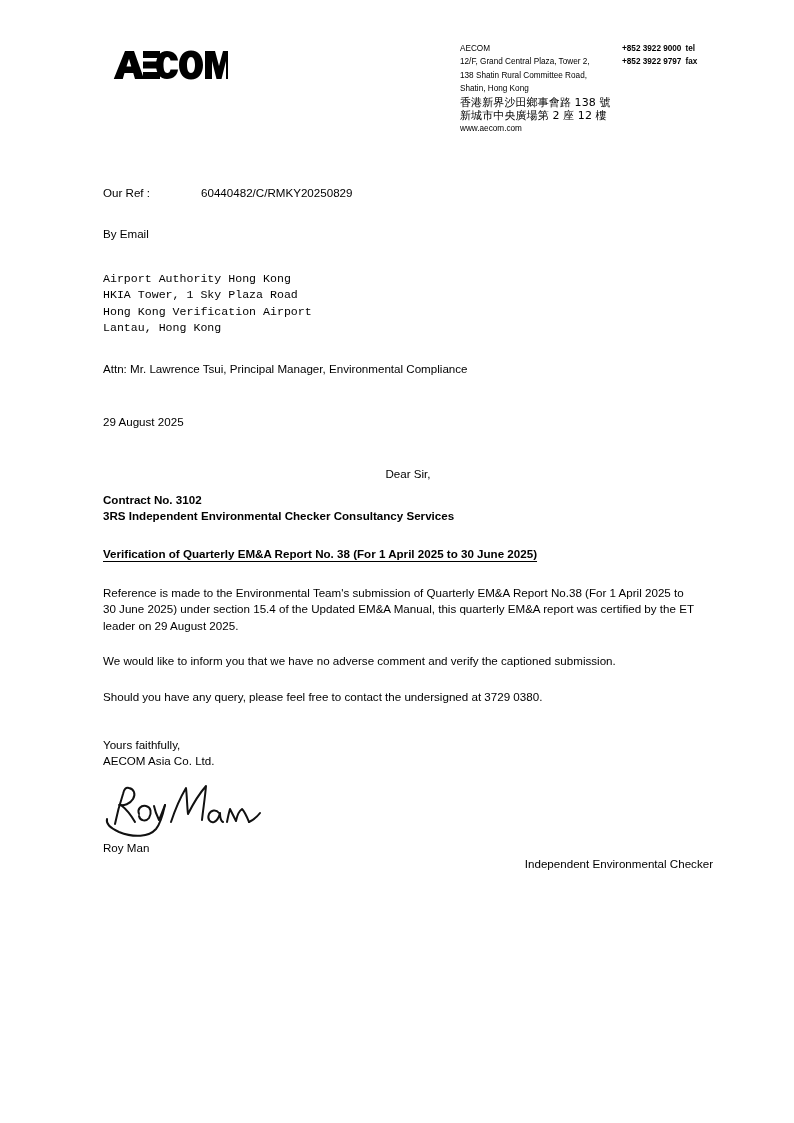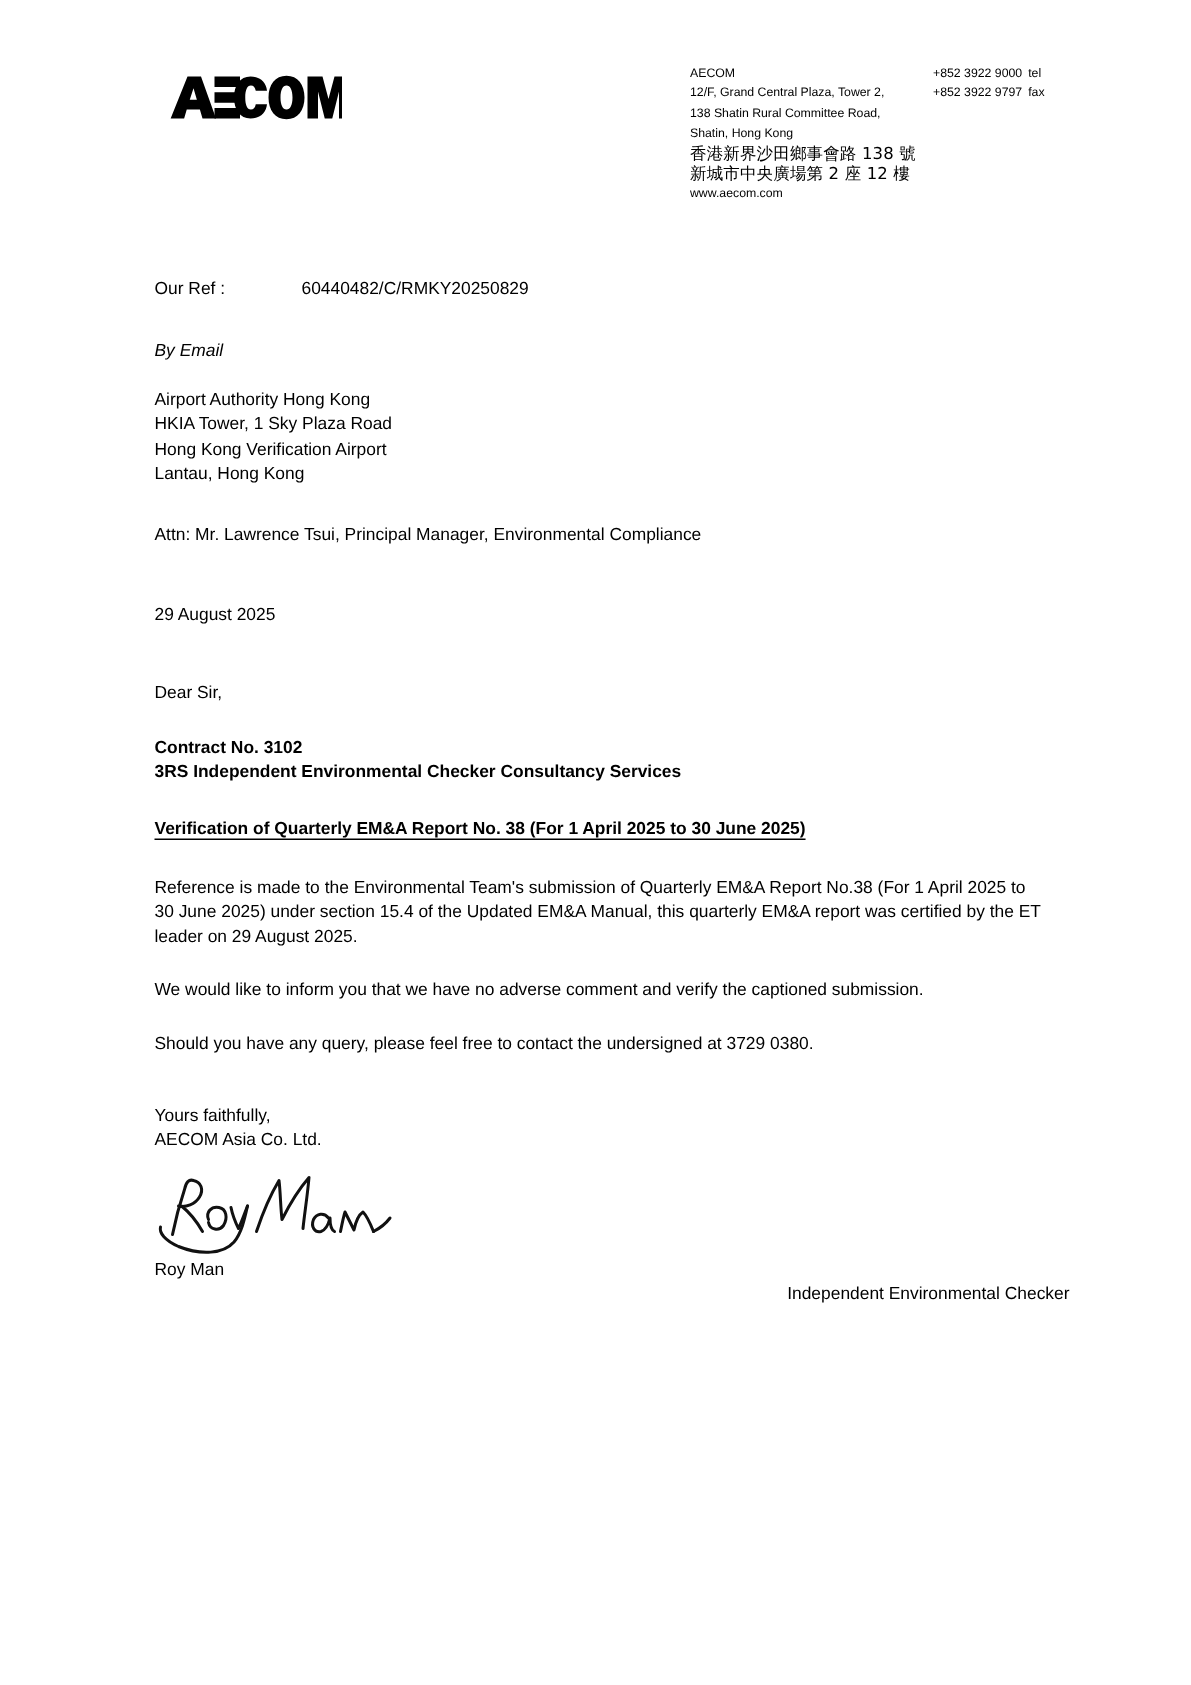"+852 3922 9000 tel" .contact-phones { font-weight: none -> bold }
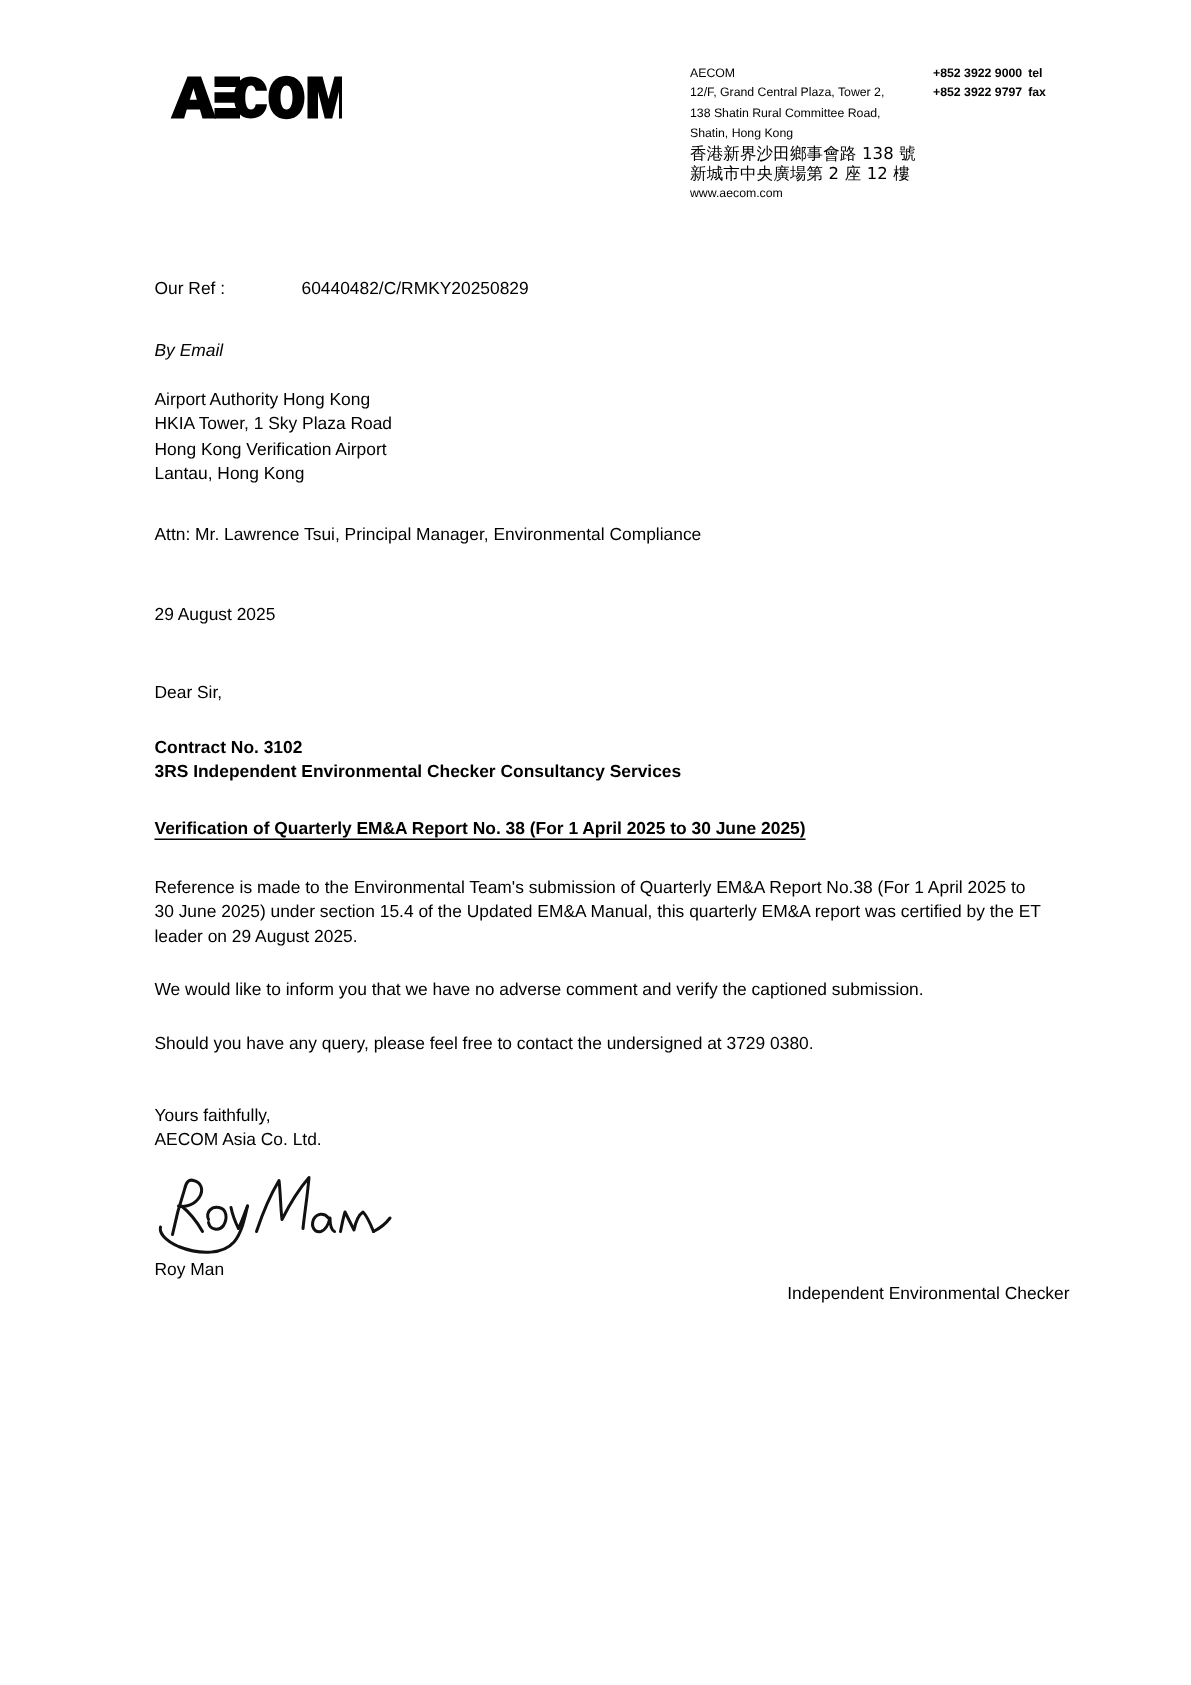"By Email" .blk { font-style: italic -> none; margin-bottom: 16px -> 28px }
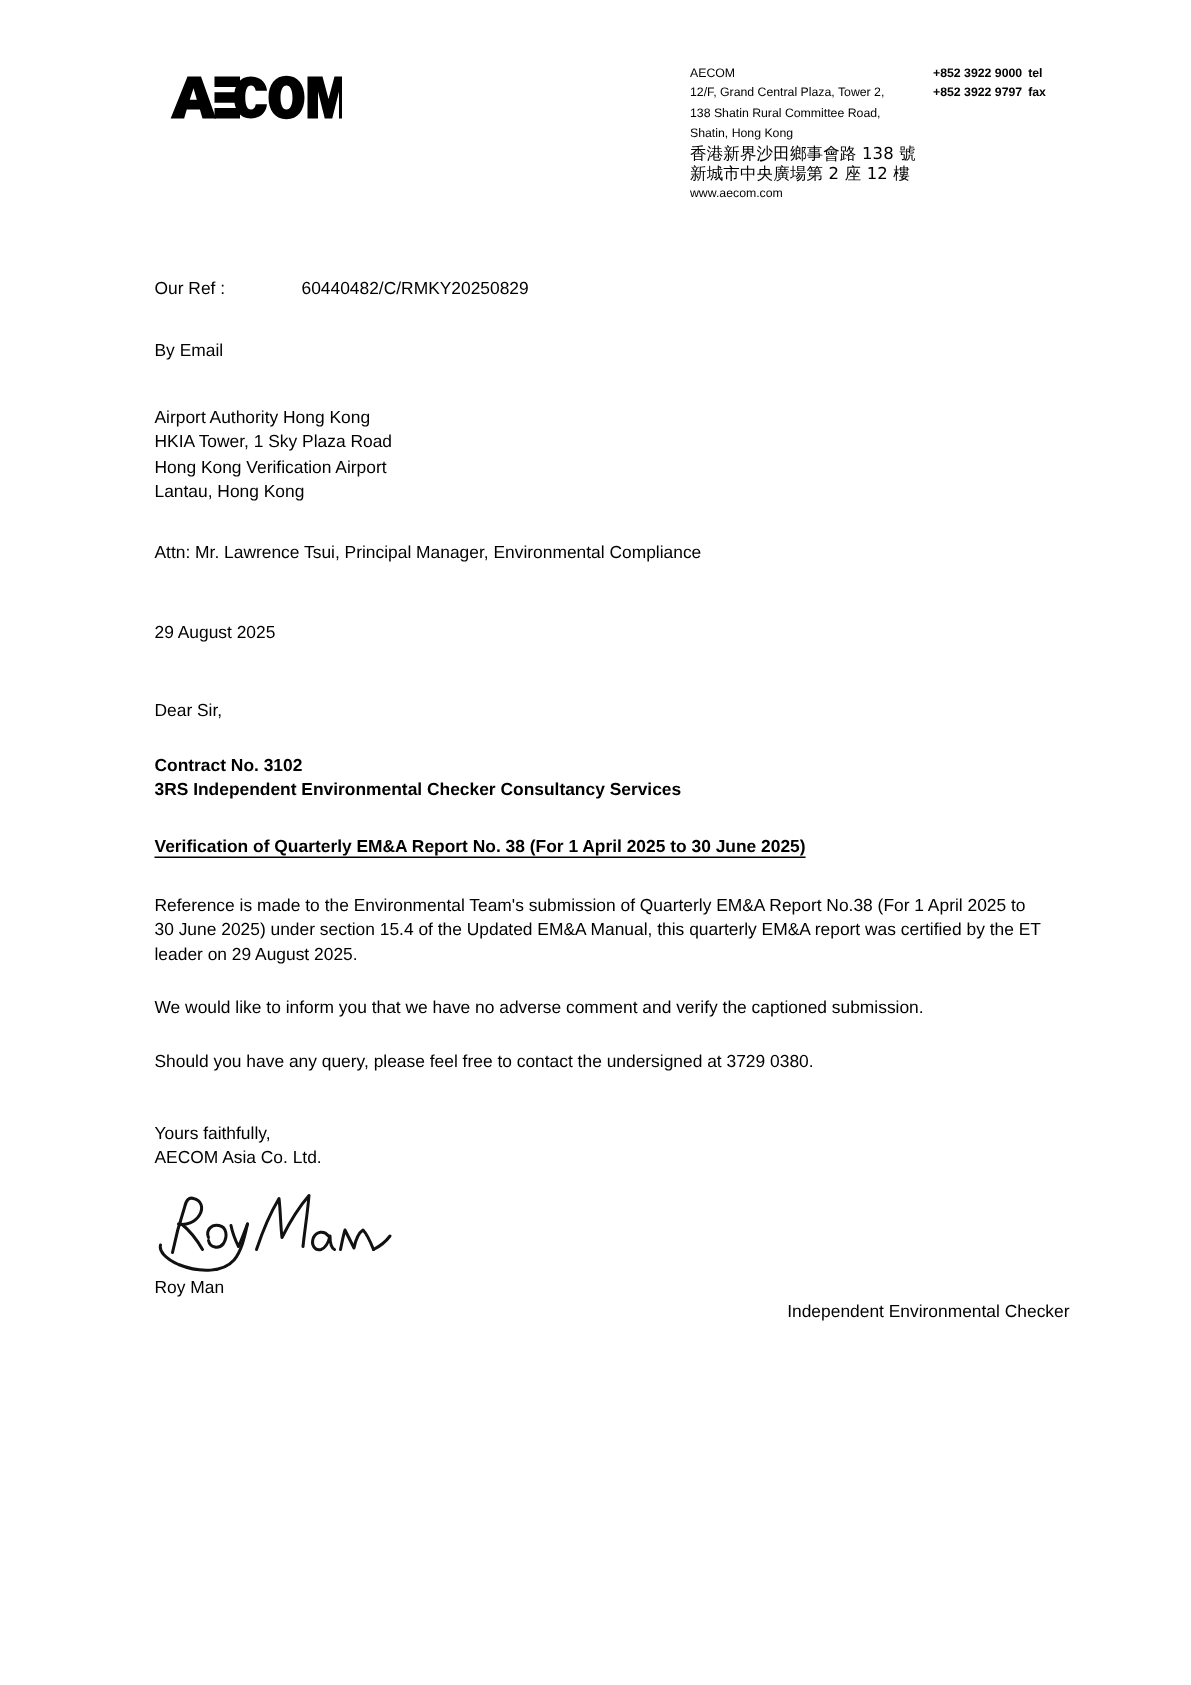"Airport Authority Hong Kong" .addressee { font-family: none -> Liberation Mono, monospace }
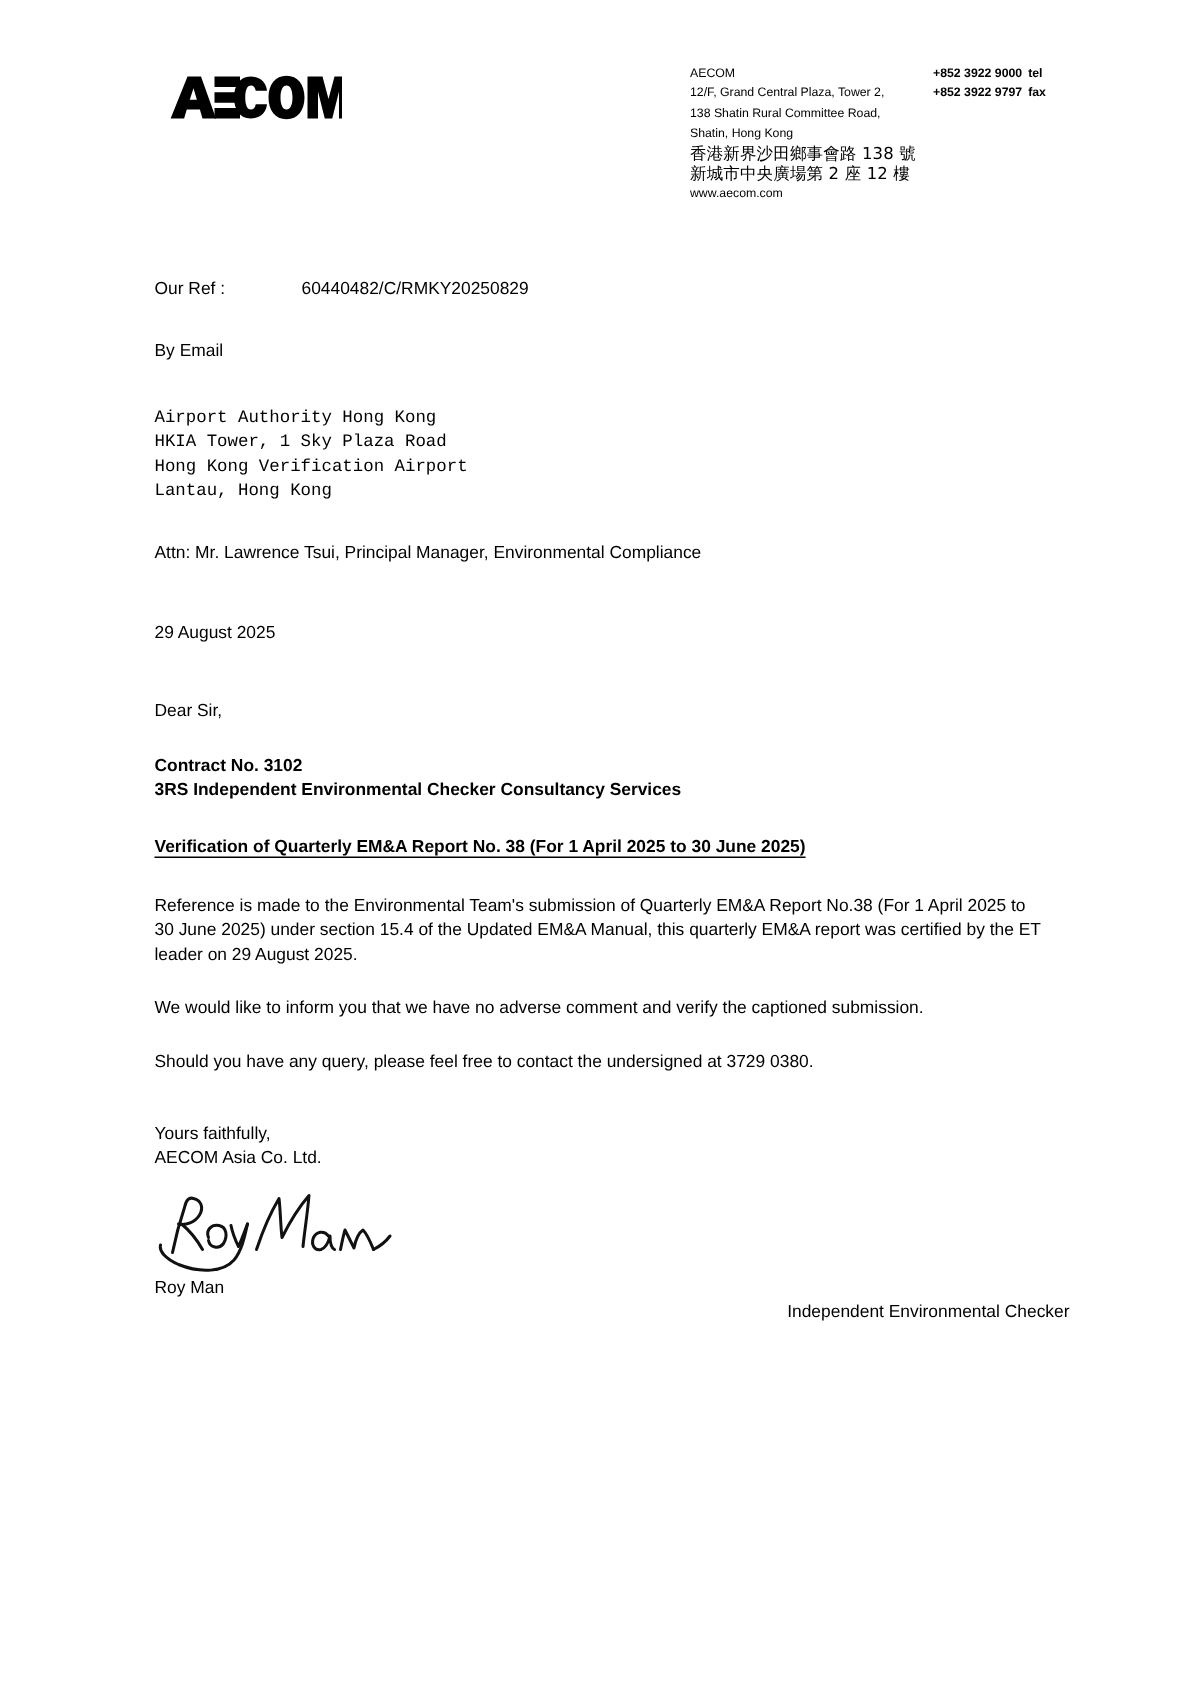"Dear Sir," .salutation { margin-bottom: 20px -> 9px; text-align: none -> center }
